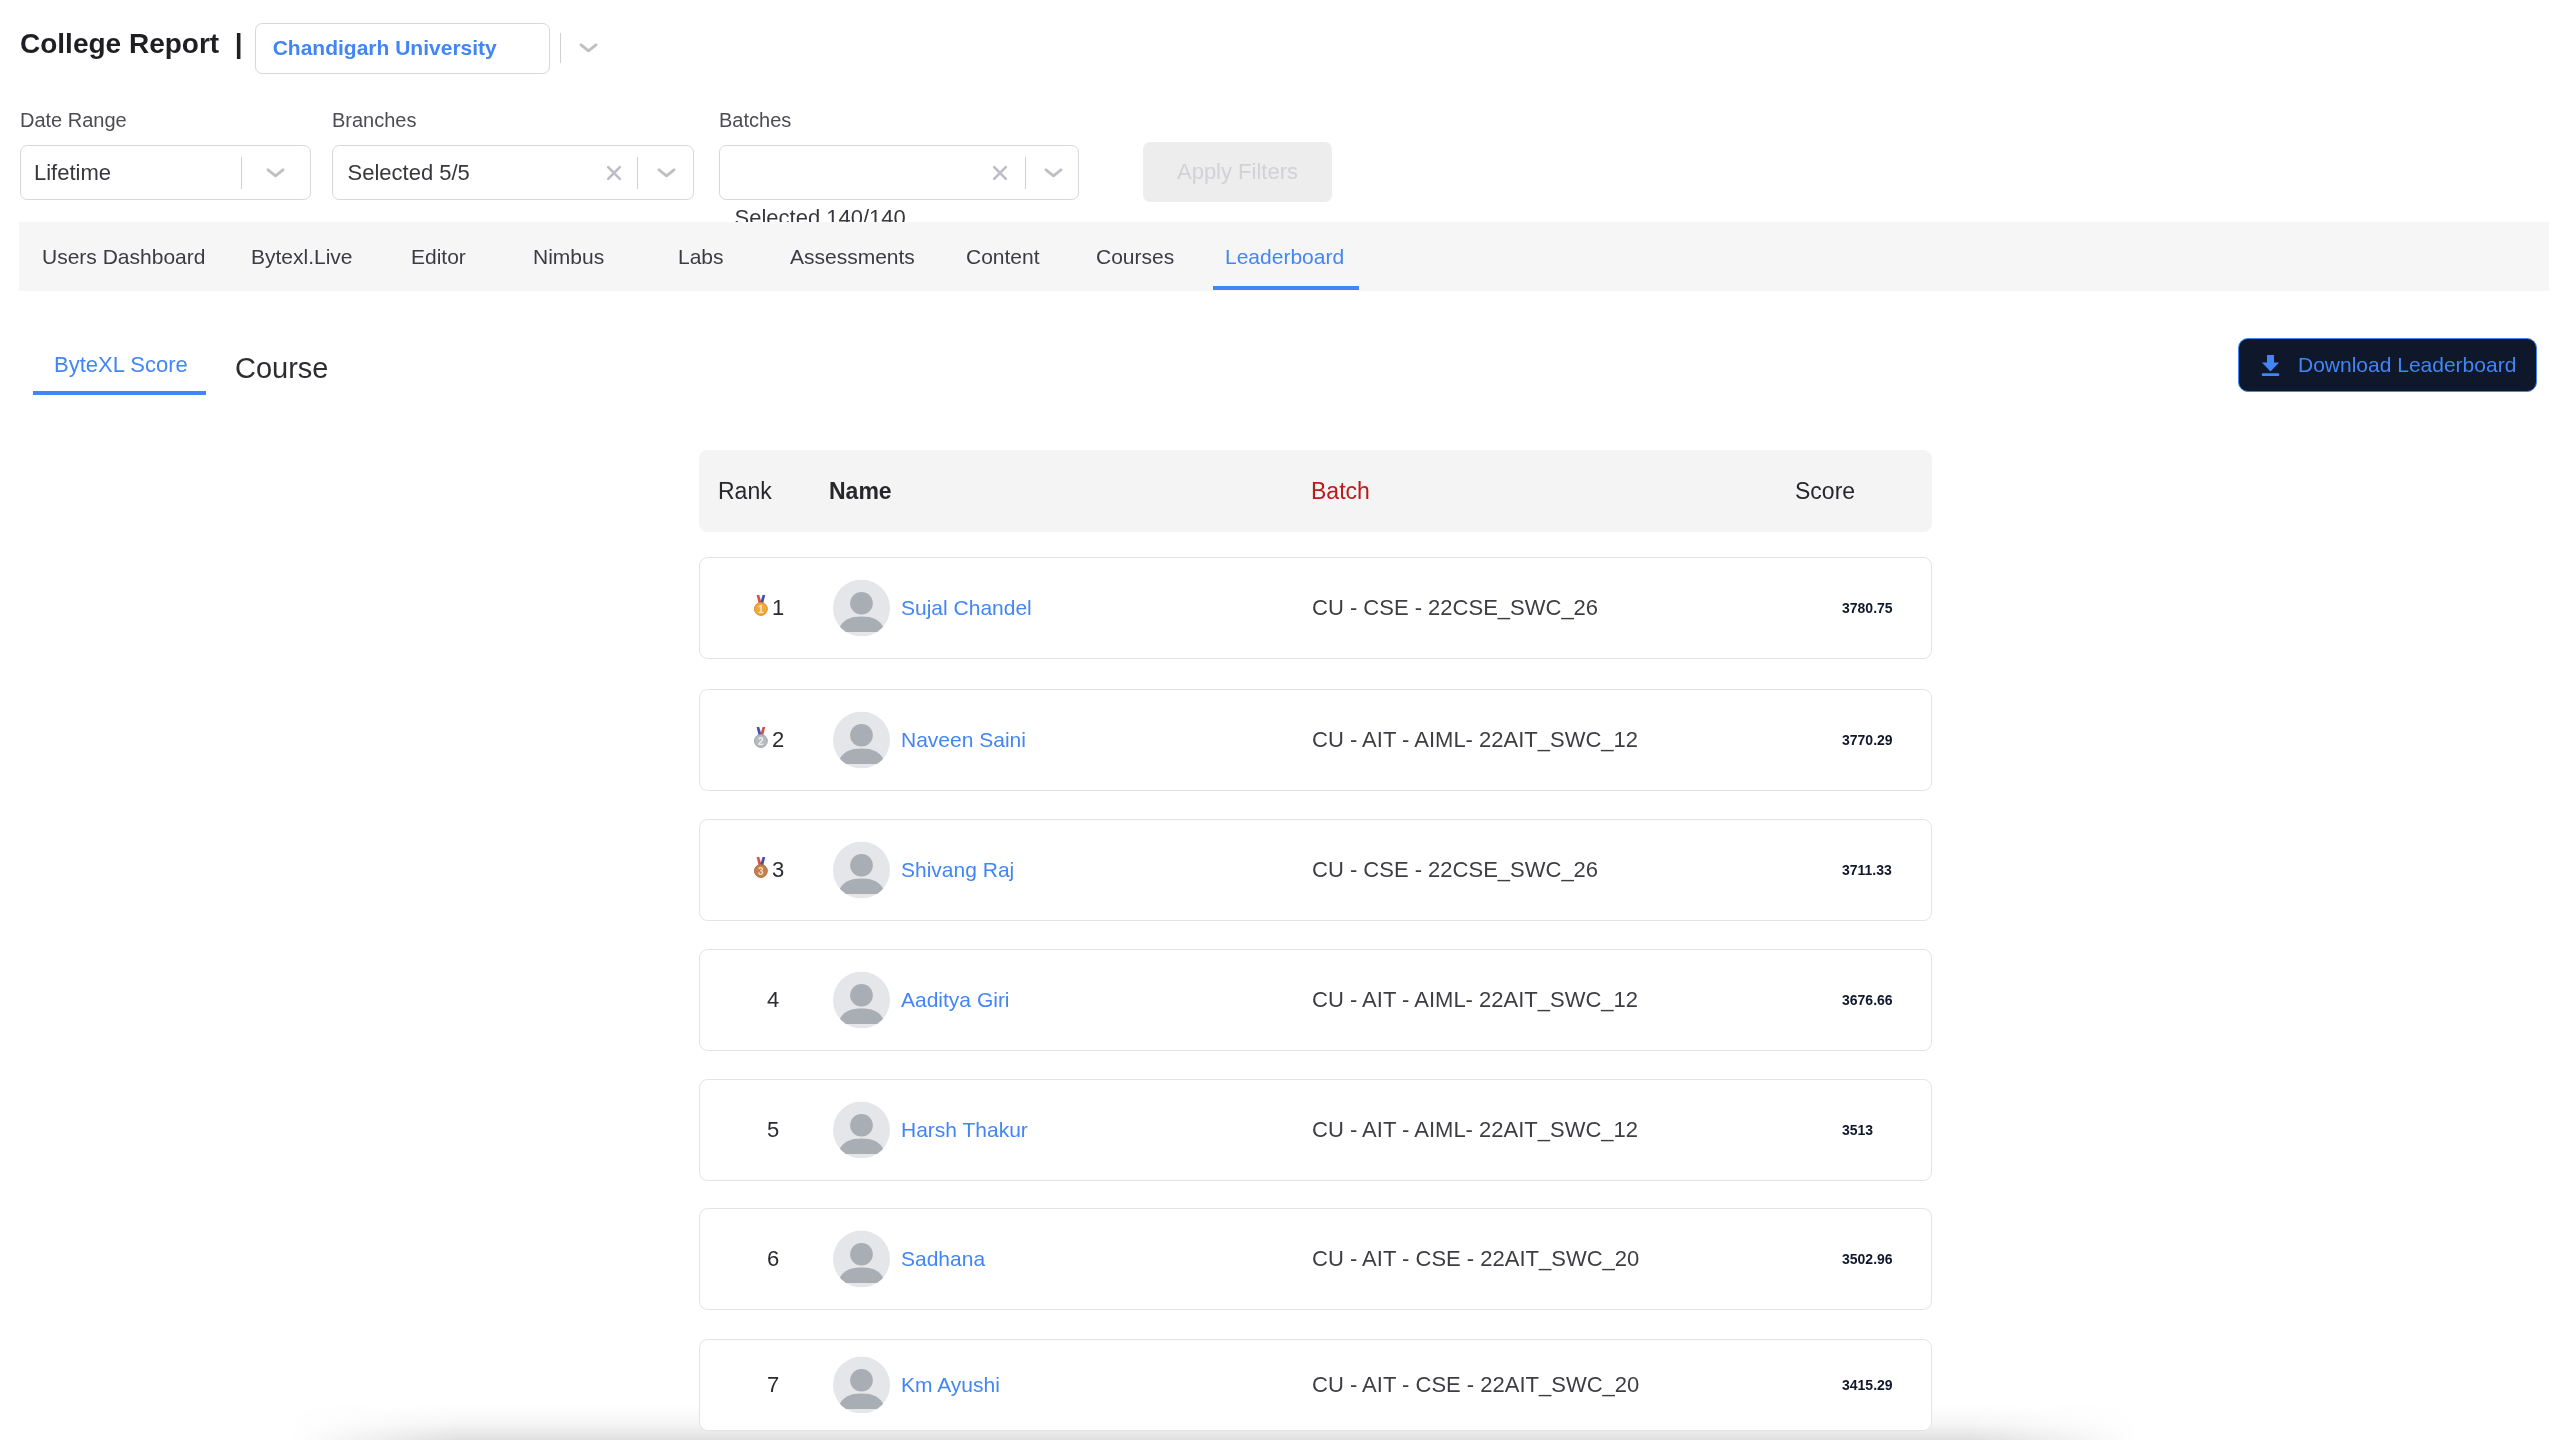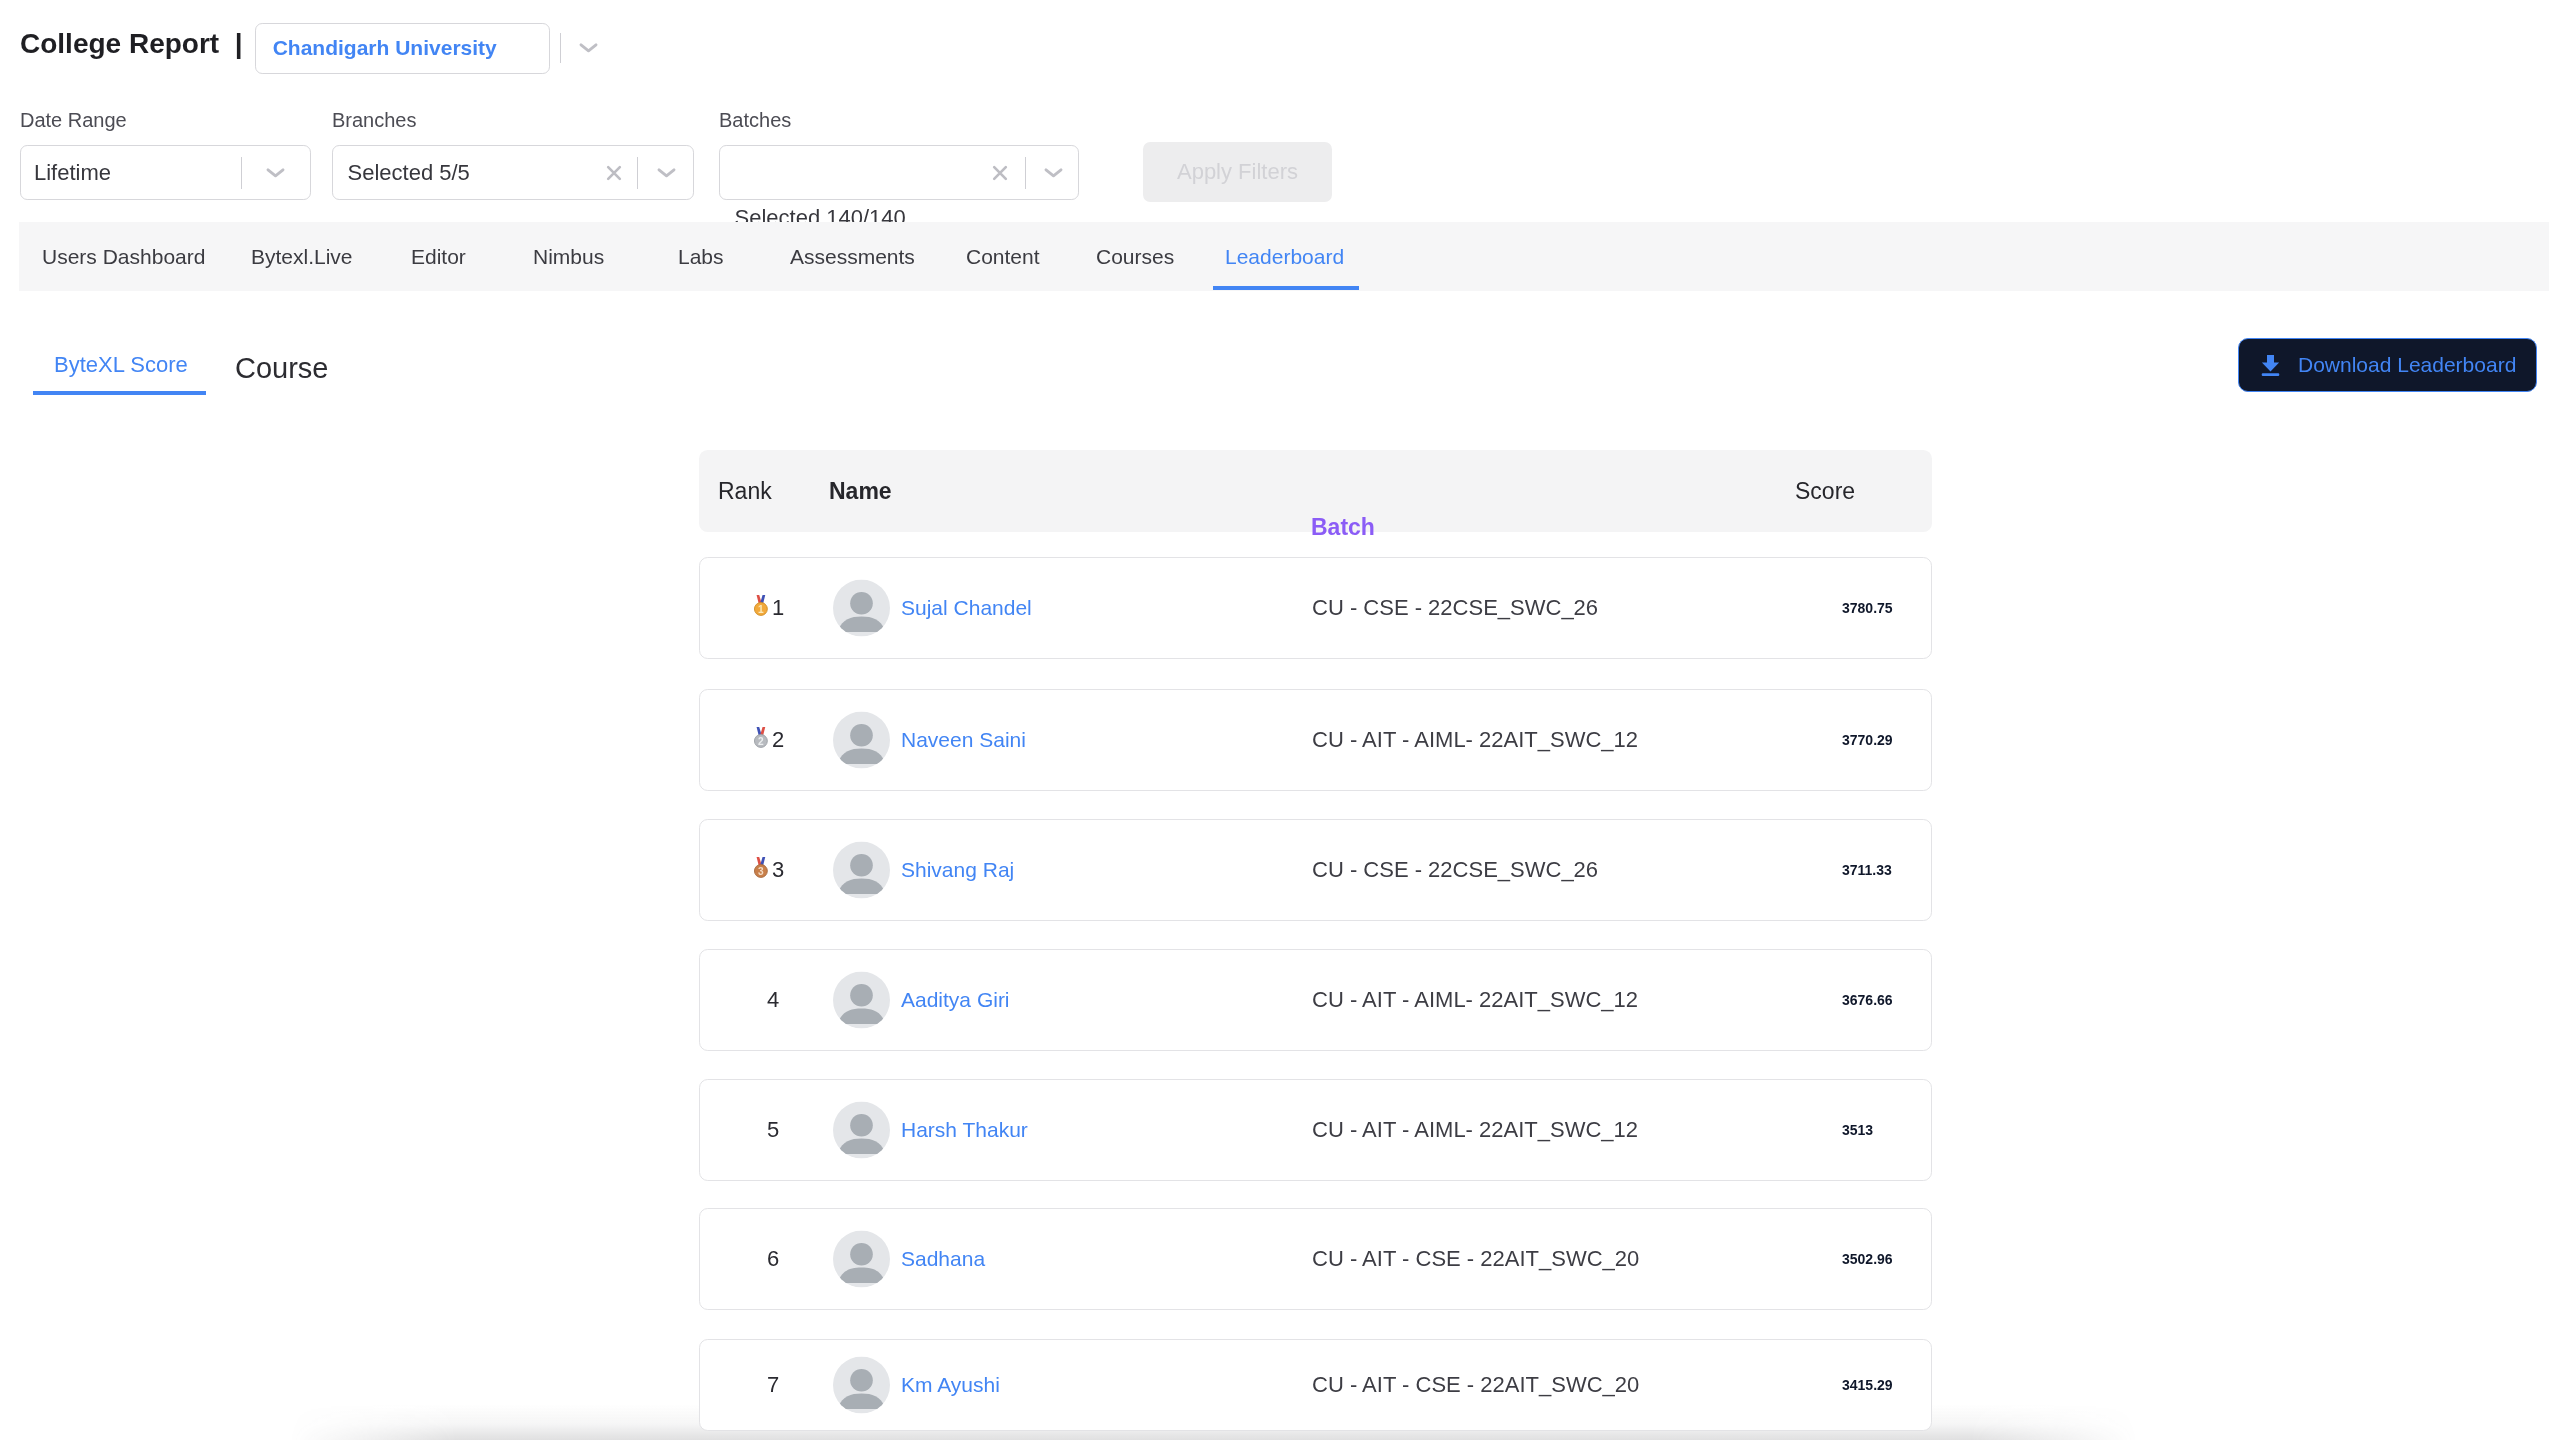"Batch" span.seltext { color: #8b5cf6 -> #b91c1c; font-weight: 700 -> 400; margin-top: 36px -> none }
